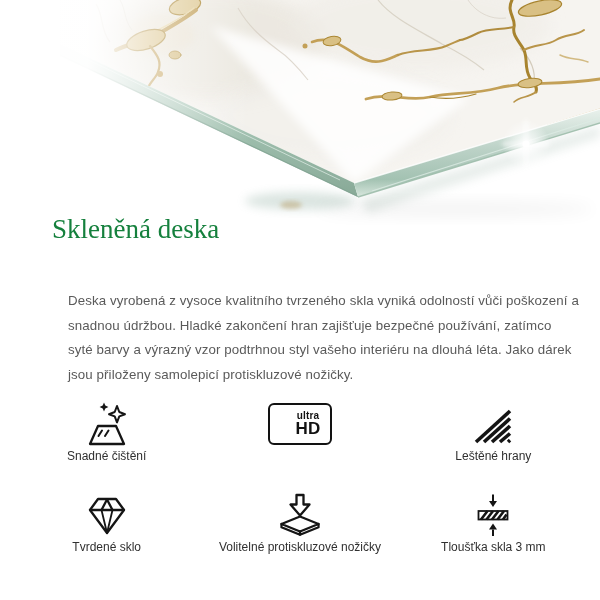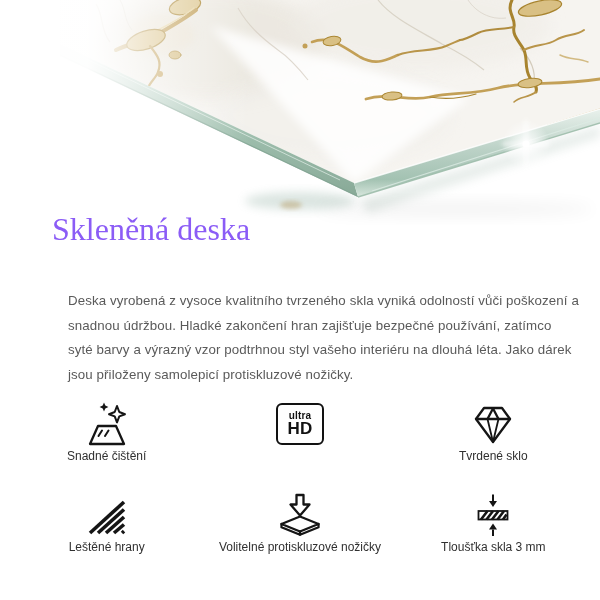"Skleněná deska" .headline { color: #8b5cf6 -> #15803d; font-size: 32px -> 27px }
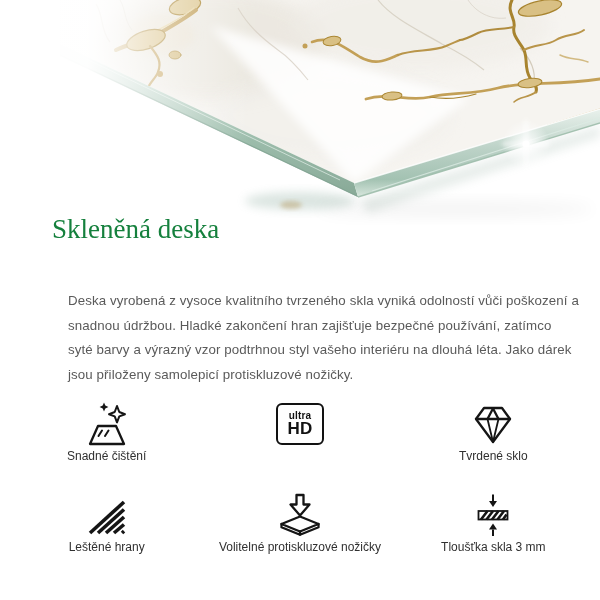"ultra" .uhd-box { padding-left: none -> 16px }
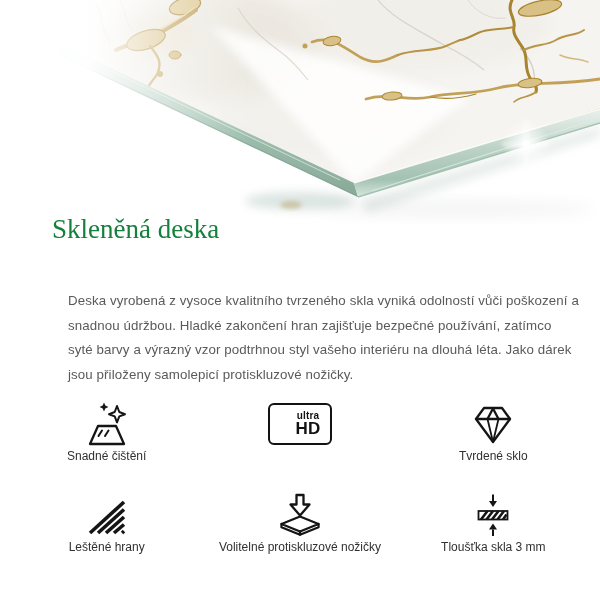"Tvrdené sklo" div.feature { order: before "Leštěné hrany" -> after "Leštěné hrany" }
